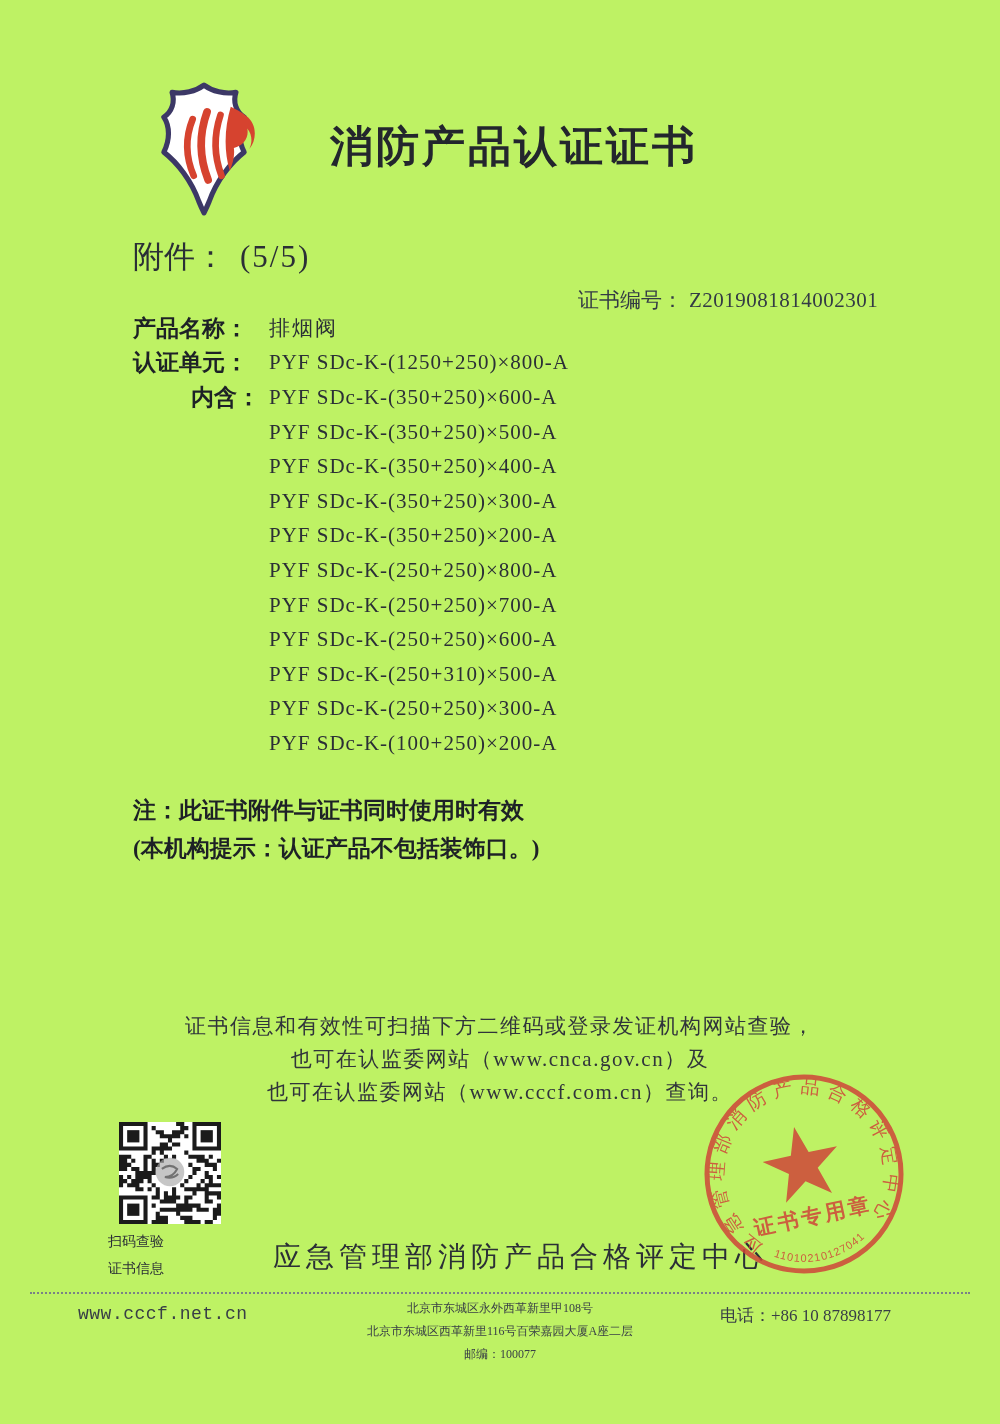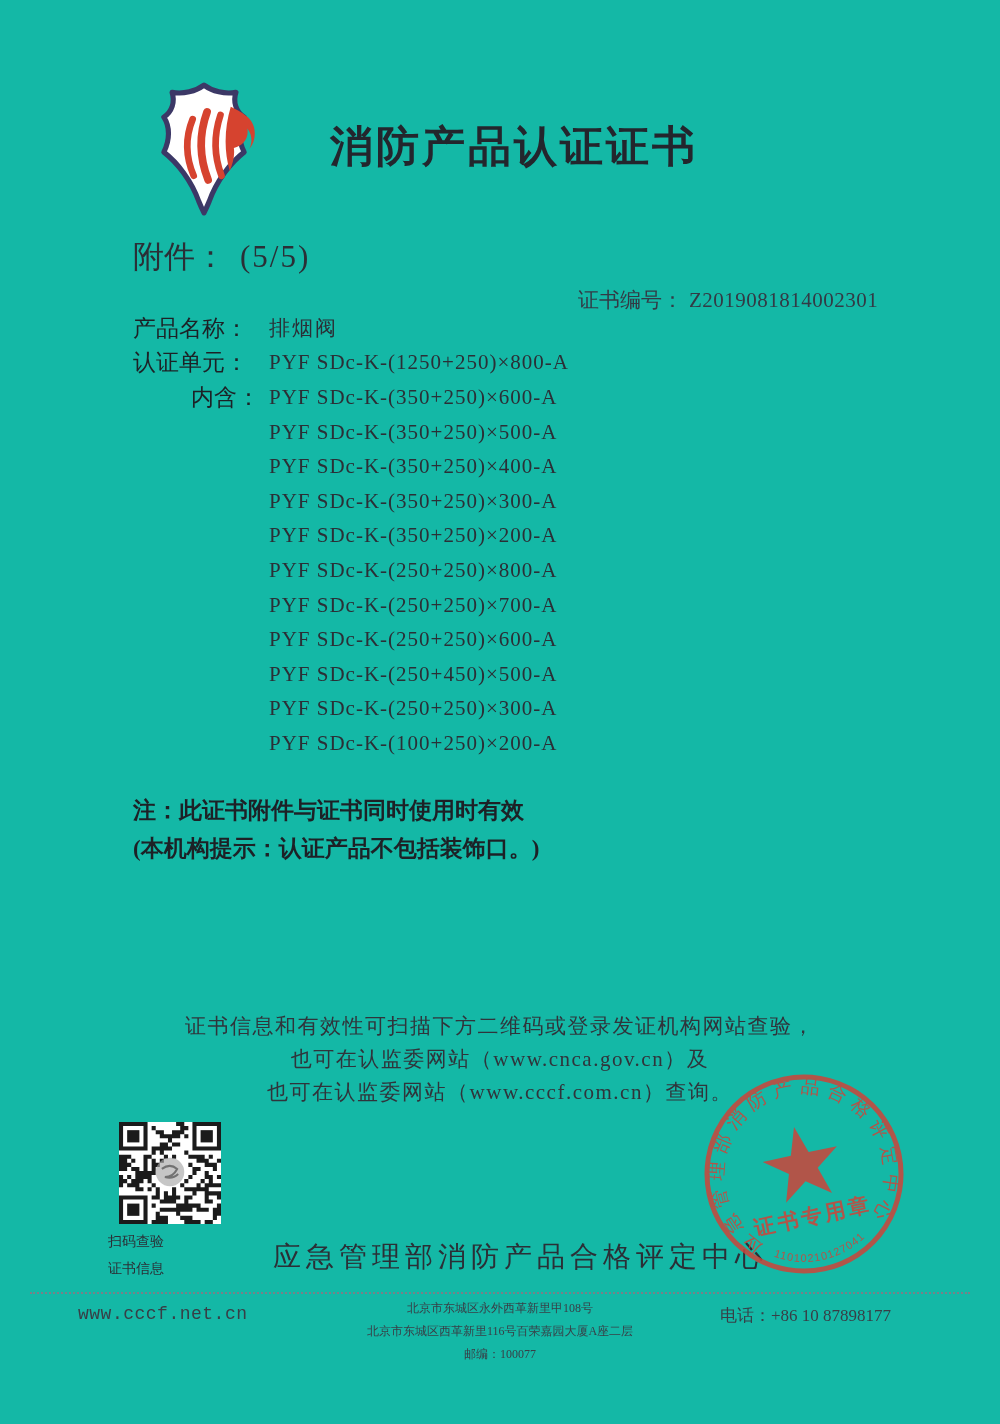"消防产品认证证书" .page { background: #14b8a6 -> #bef264 }
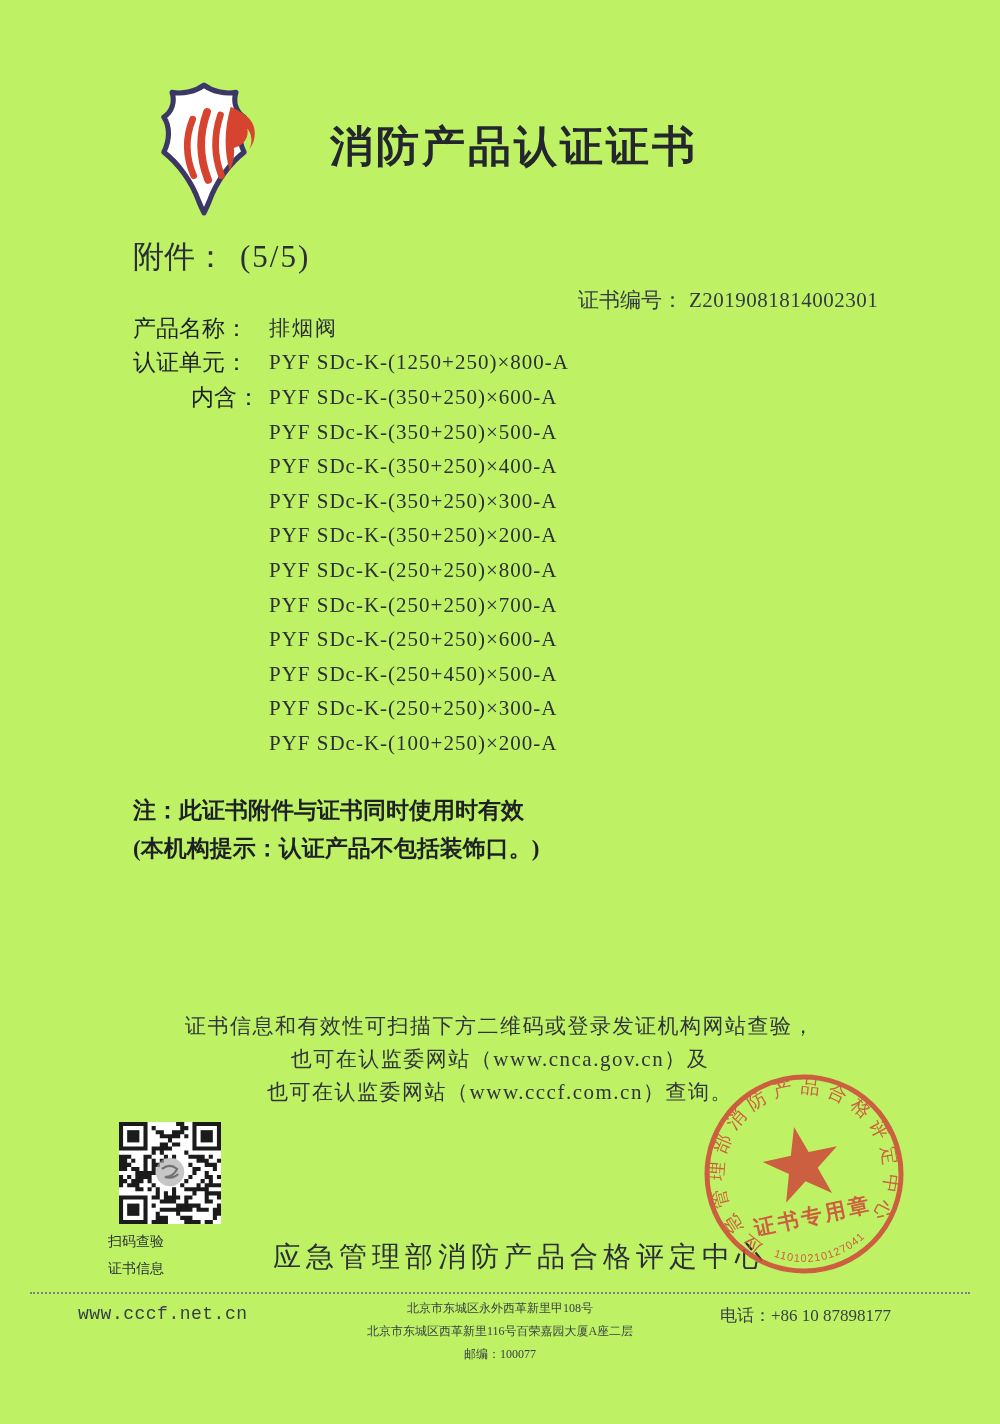"产品名称：" .flabel { font-weight: 400 -> 700 }
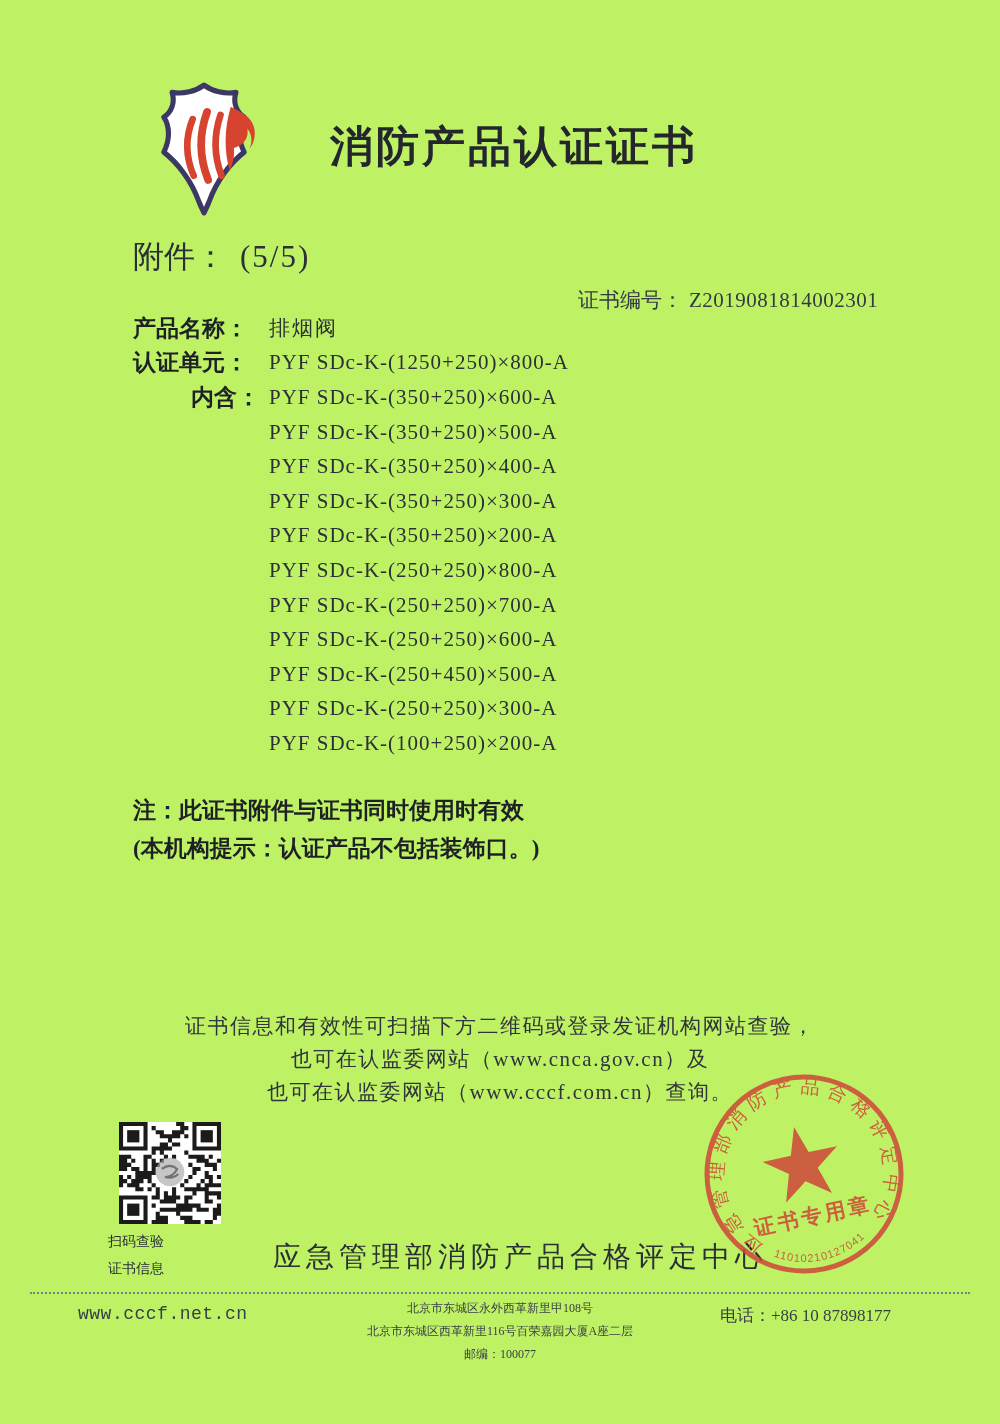"PYF SDc-K-(250+450)×500-A" span.fvalue { text: 250+450 -> 250+310 }
